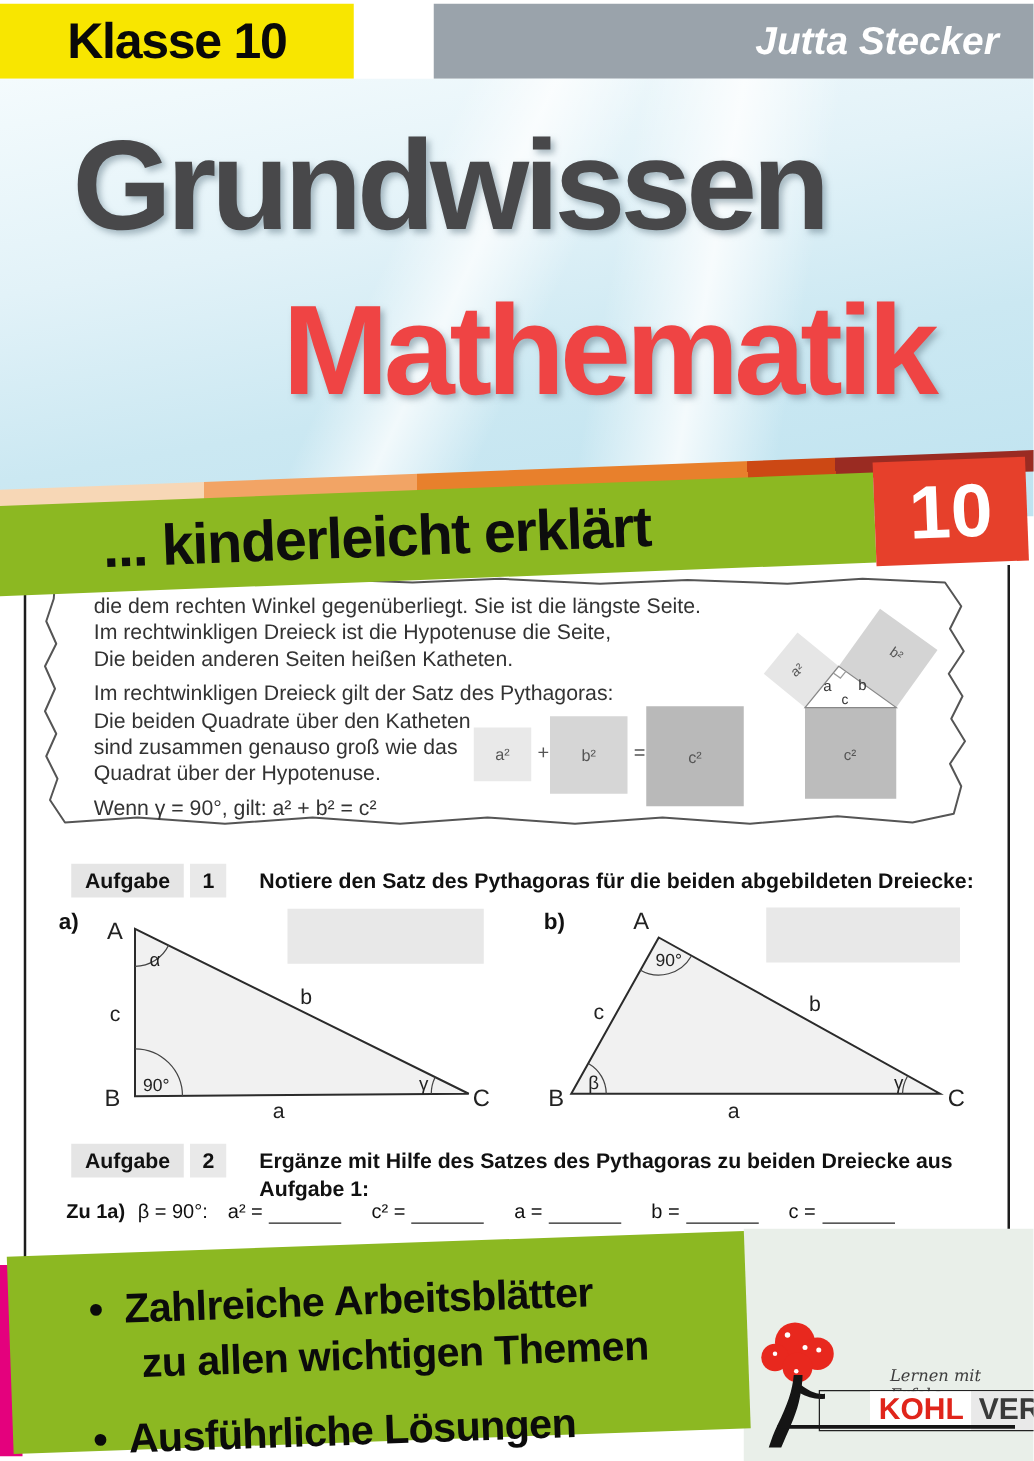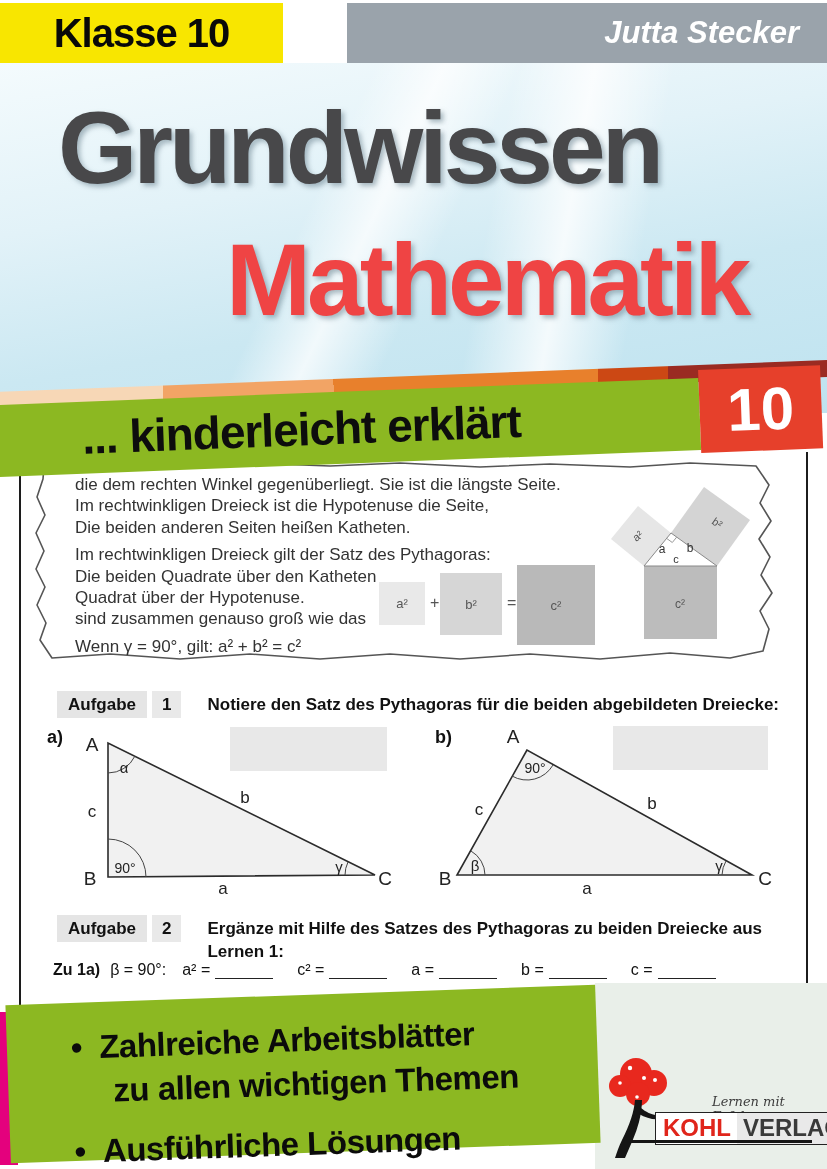"Quadrat über der Hypotenuse." div { order: before "sind zusammen genauso groß wie" -> after "sind zusammen genauso groß wie" }
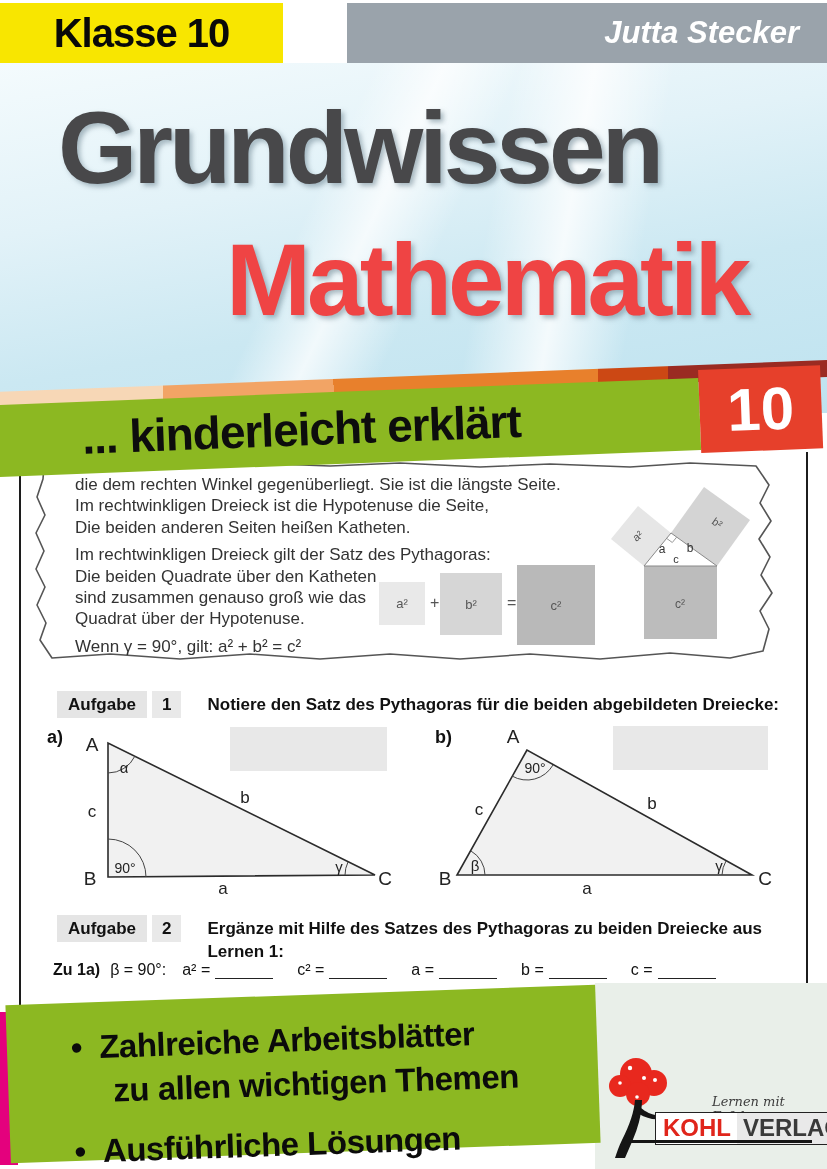"Lernen 1:" div { text: Lernen -> Aufgabe }
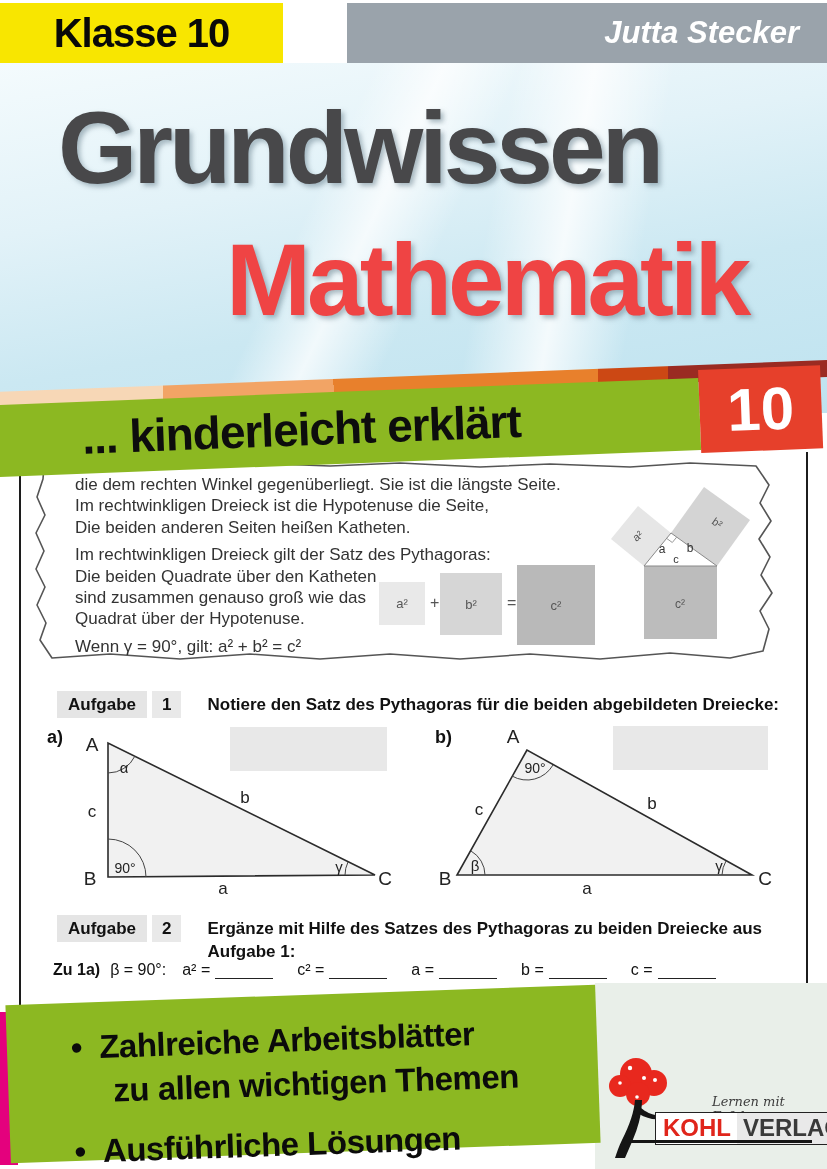"KOHL" .logo-brand .kohl { margin-left: none -> 40px }
